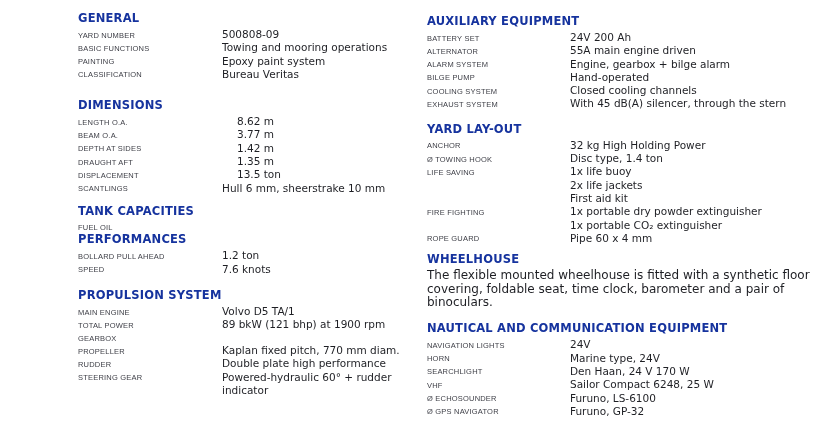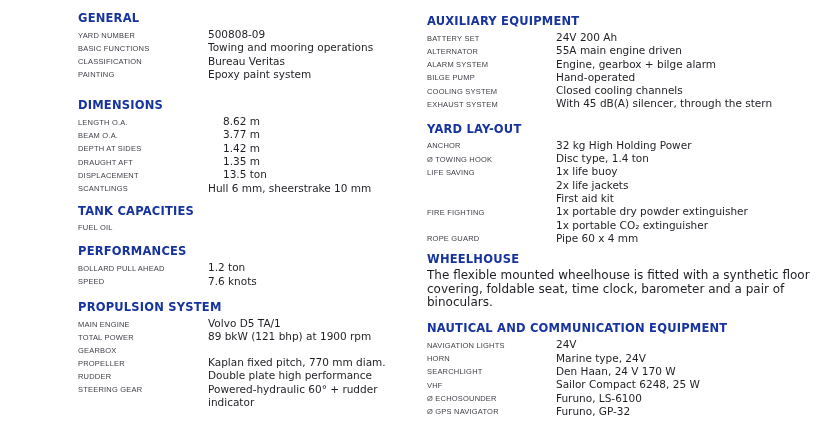"YARD NUMBER" .row { gap: none -> 14px }
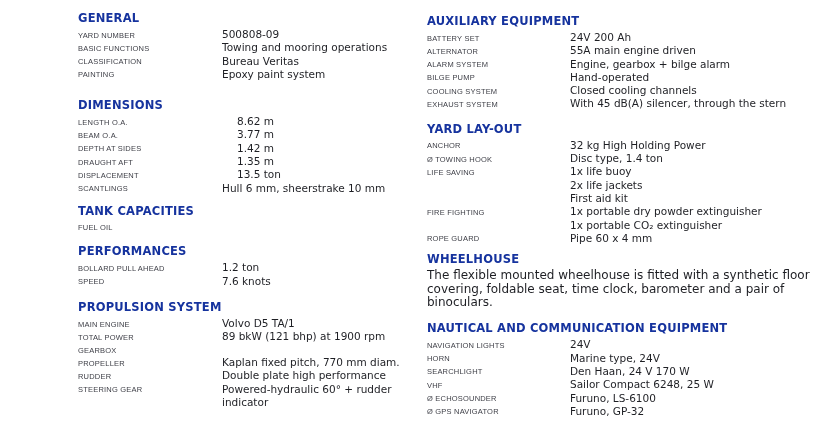"CLASSIFICATION" div.row { order: before "PAINTING" -> after "PAINTING" }
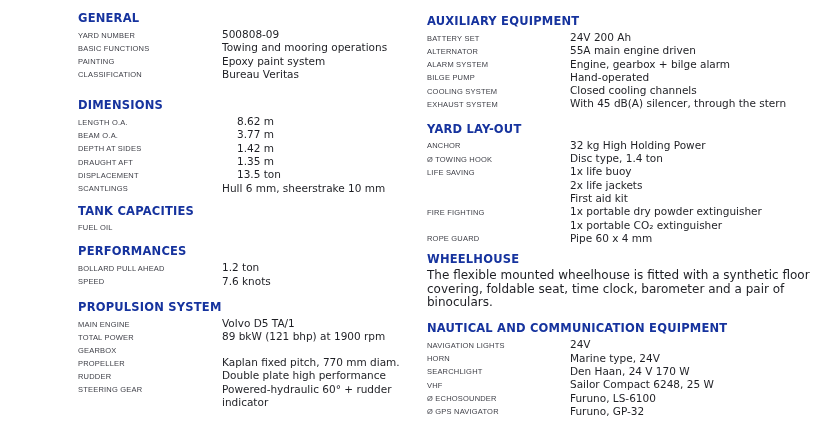"PERFORMANCES" .s-l3 { margin-top: 12px -> 0 }
